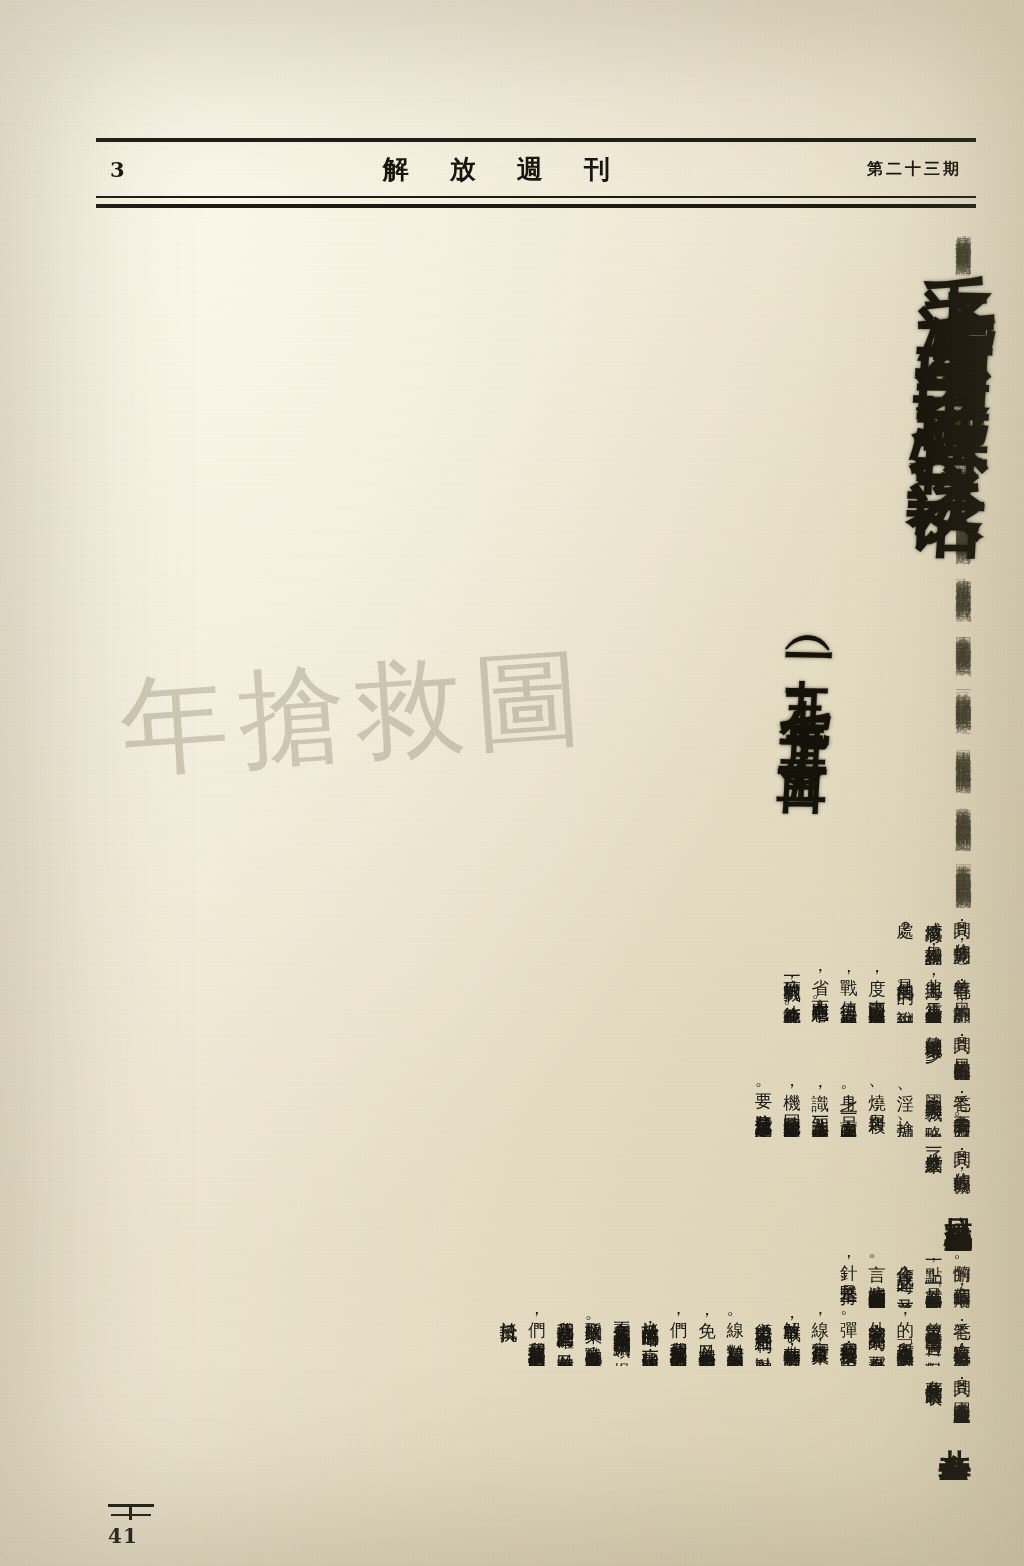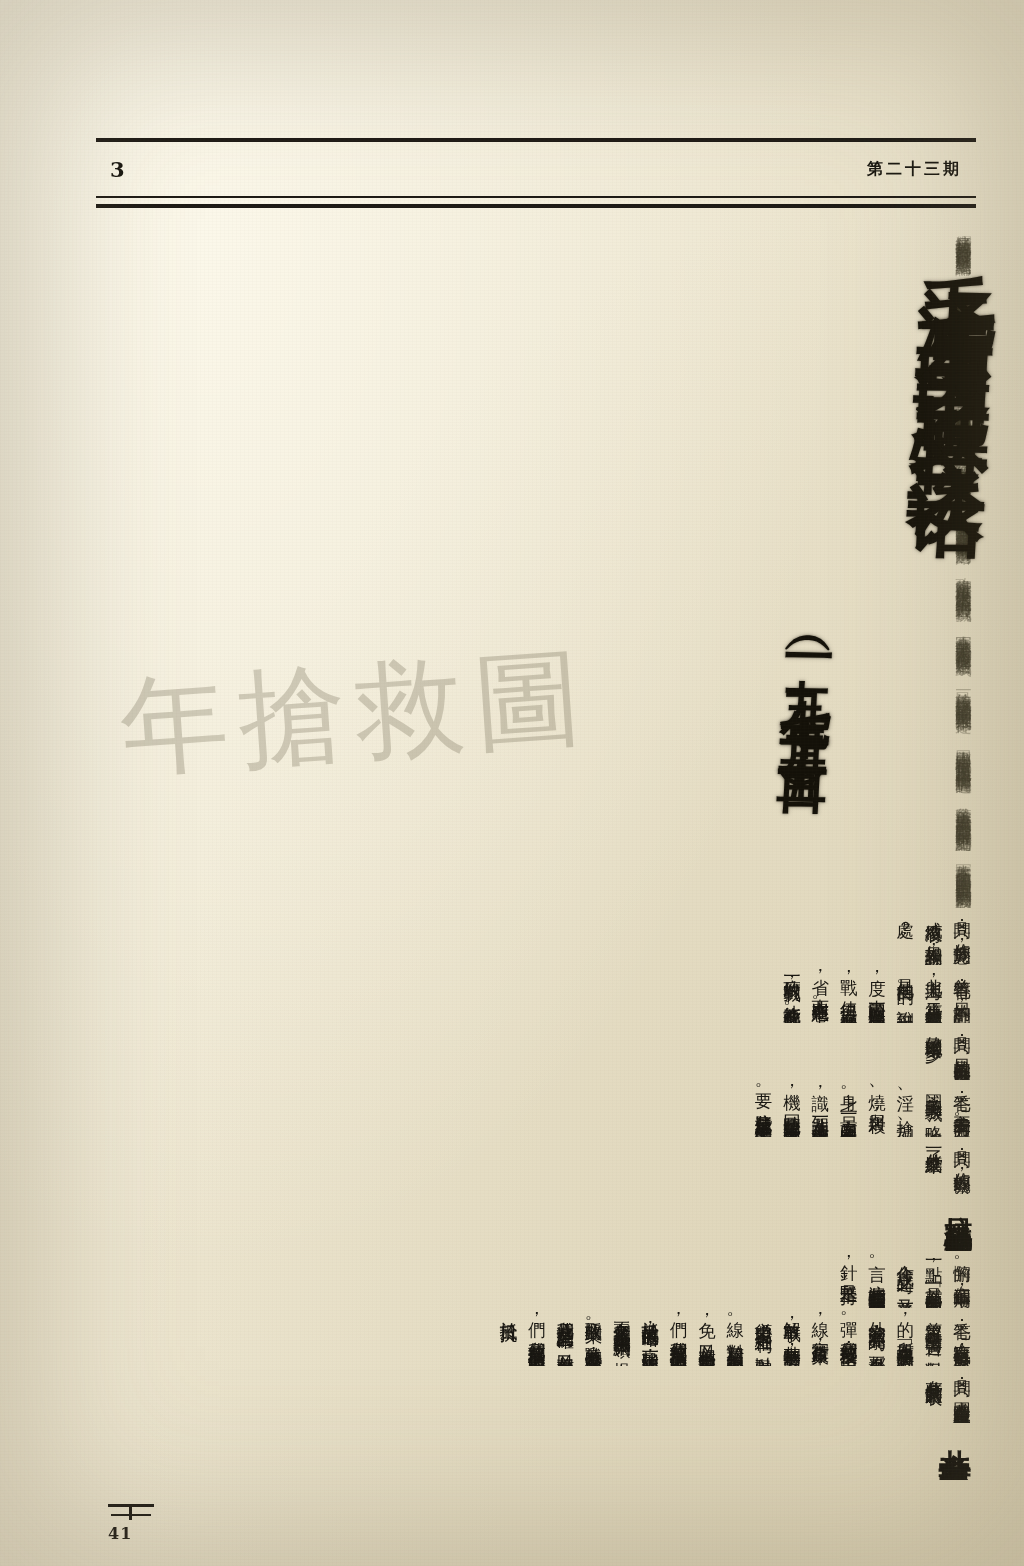"解 放 週 刊" span { html: none -> <span>解 放 週 刊</span> }
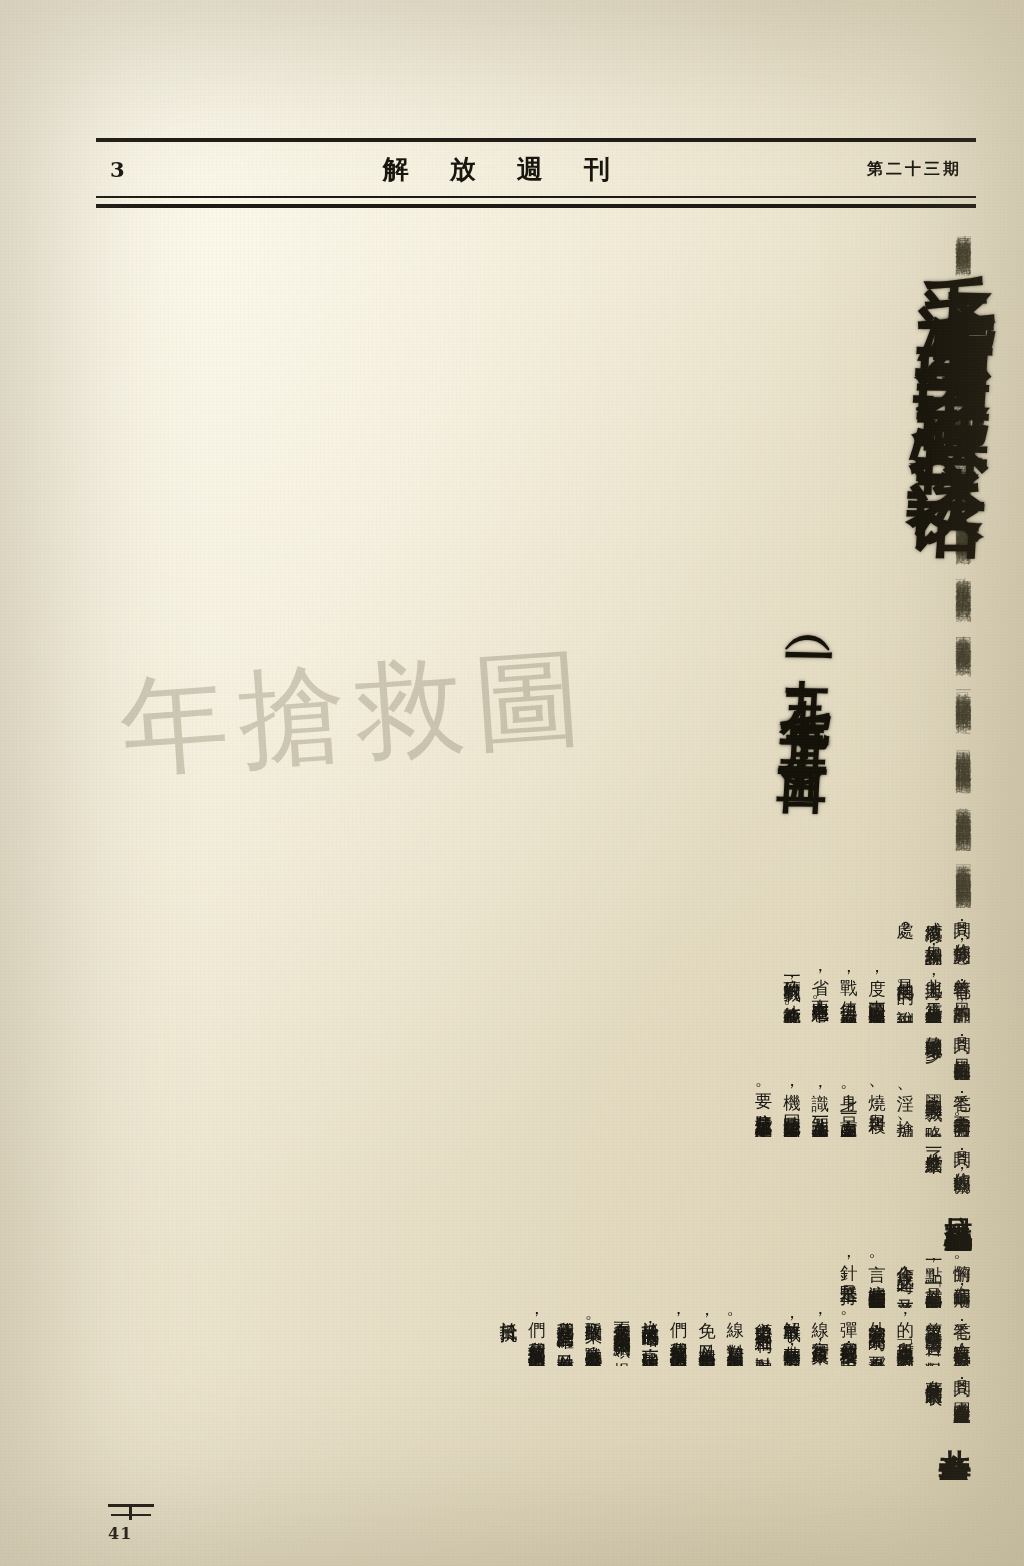"41" #page-number-bottom { font-size: 16px -> 20px }
